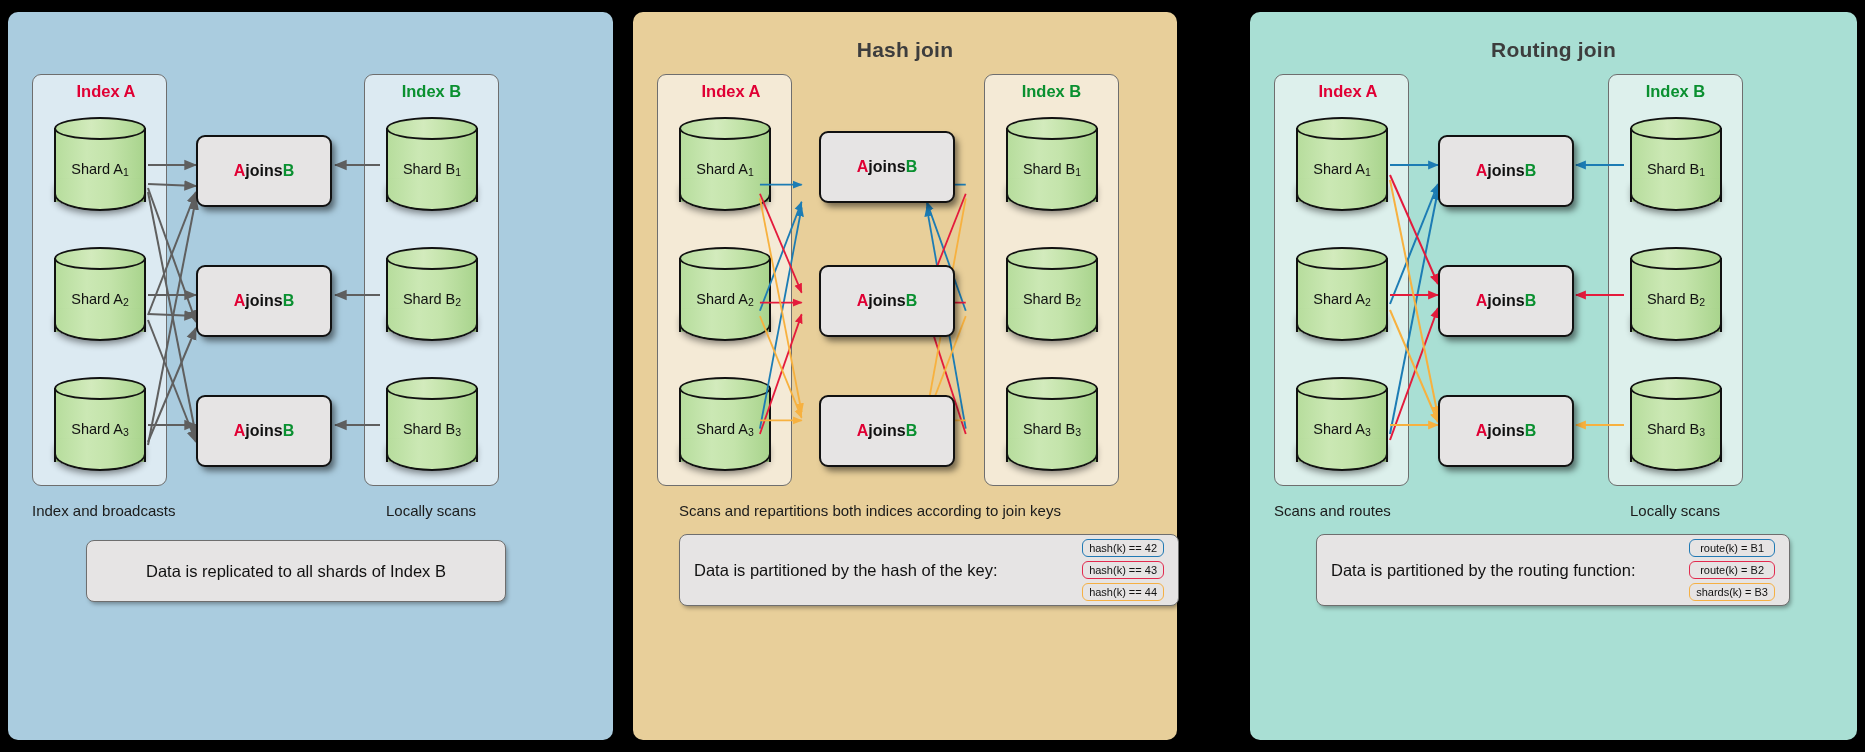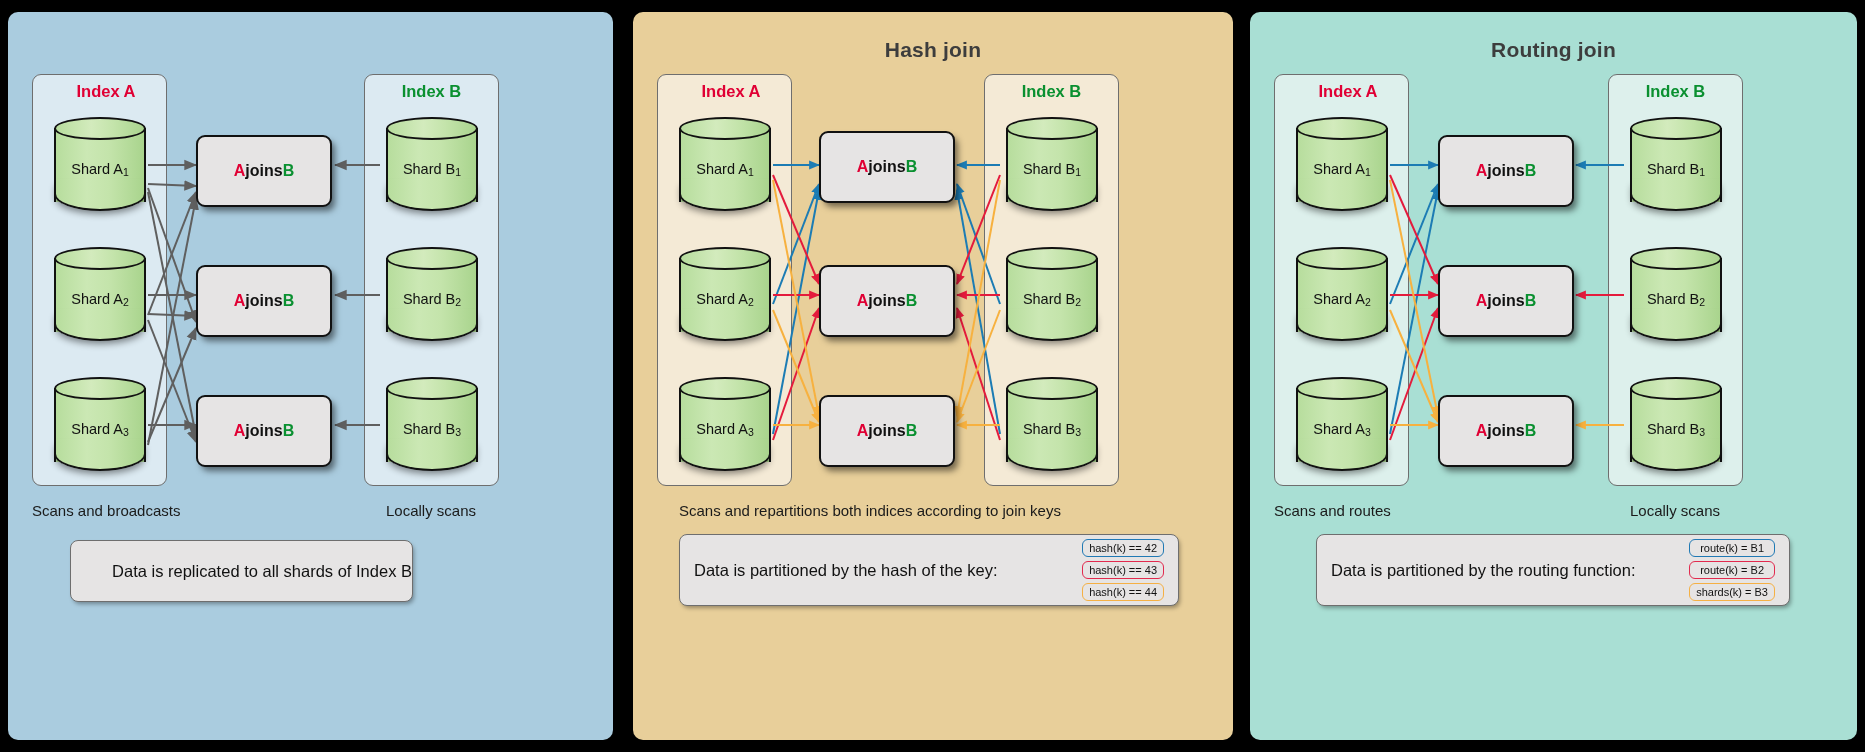"Hash join" div.panel { width: 600px -> 544px }
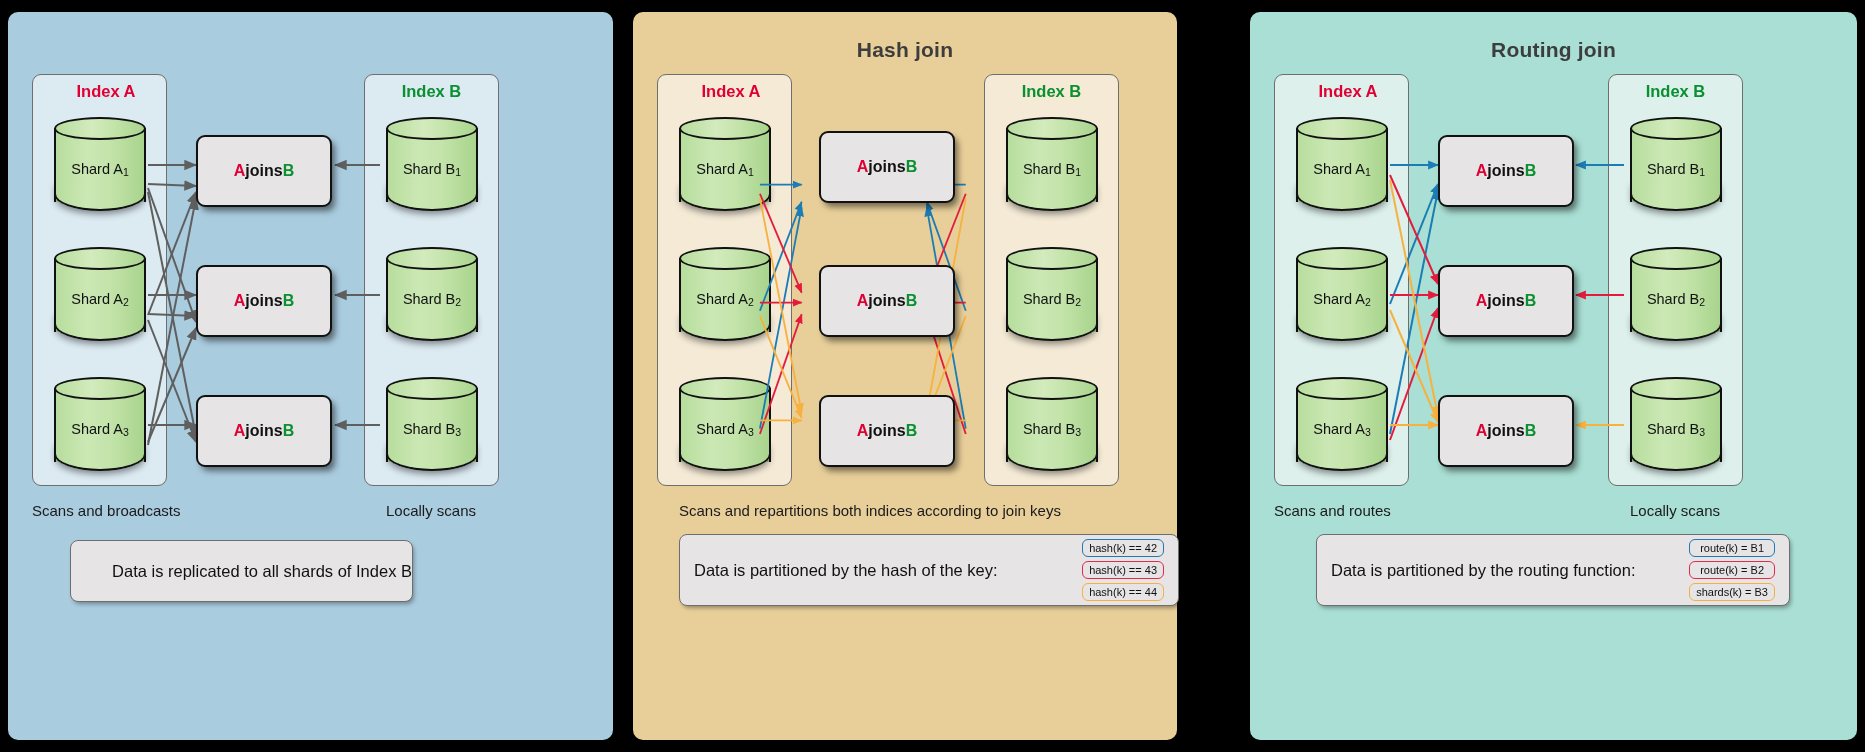"Scans and broadcasts" div.footnote { text: Scans -> Index }
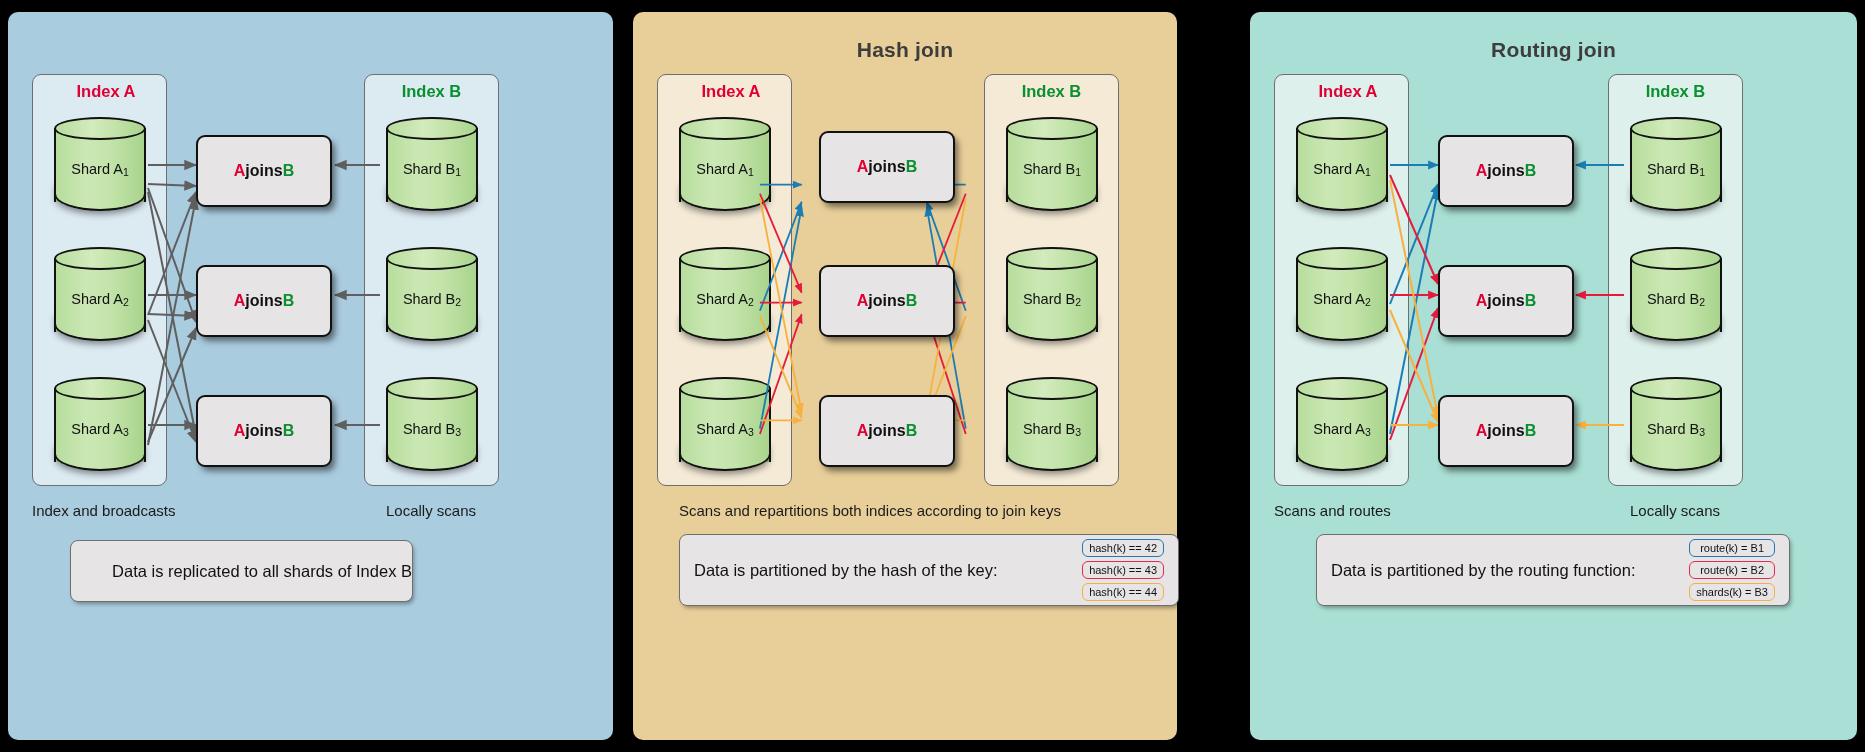"Data is replicated to all" div.legendbox { justify-content: flex-end -> center; left: 62px -> 78px; width: 343px -> 420px }
